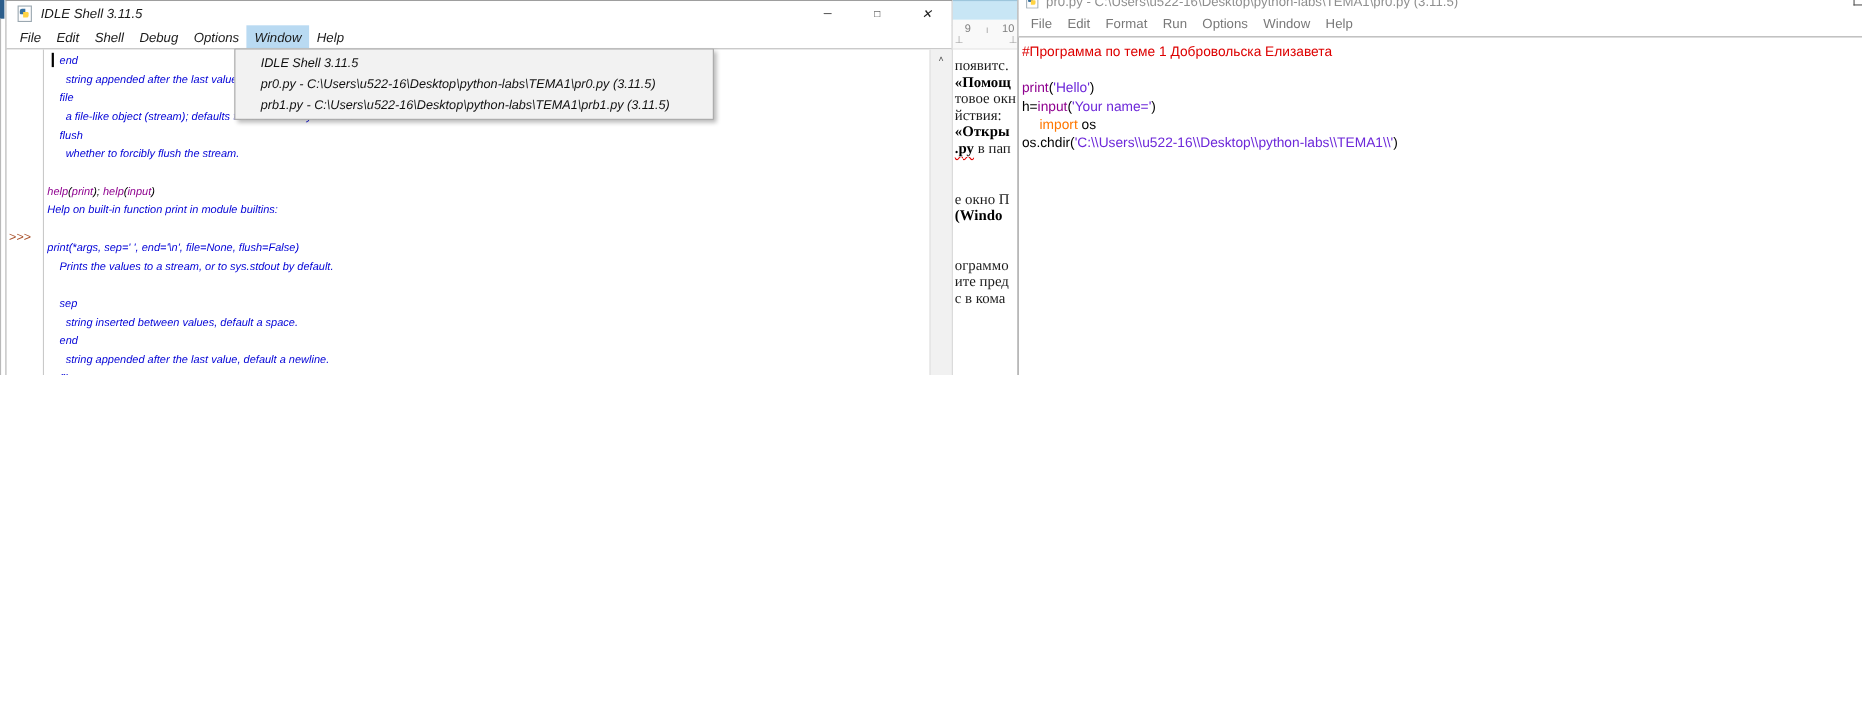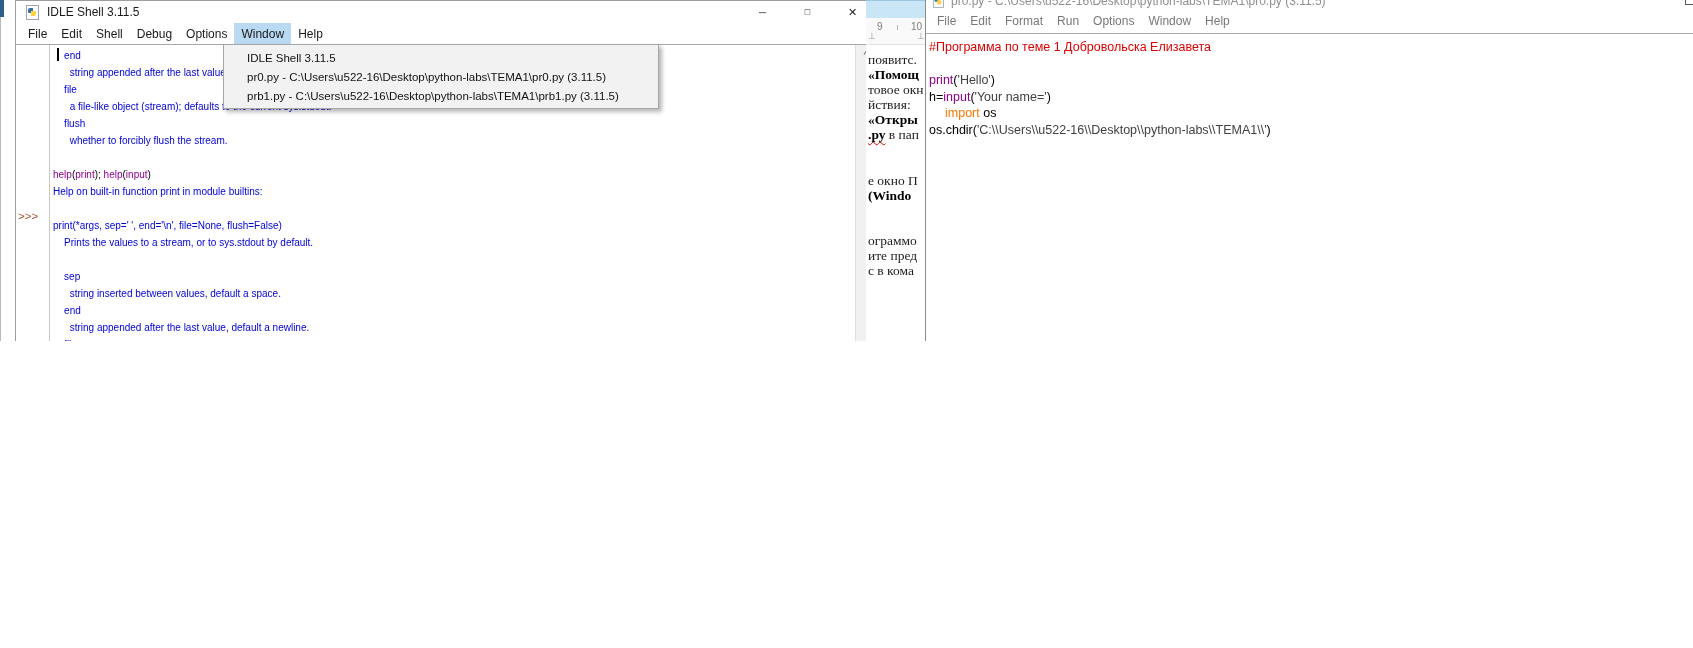"IDLE Shell 3.11.5" .shell { font-style: none -> italic; left: 15px -> 5px }
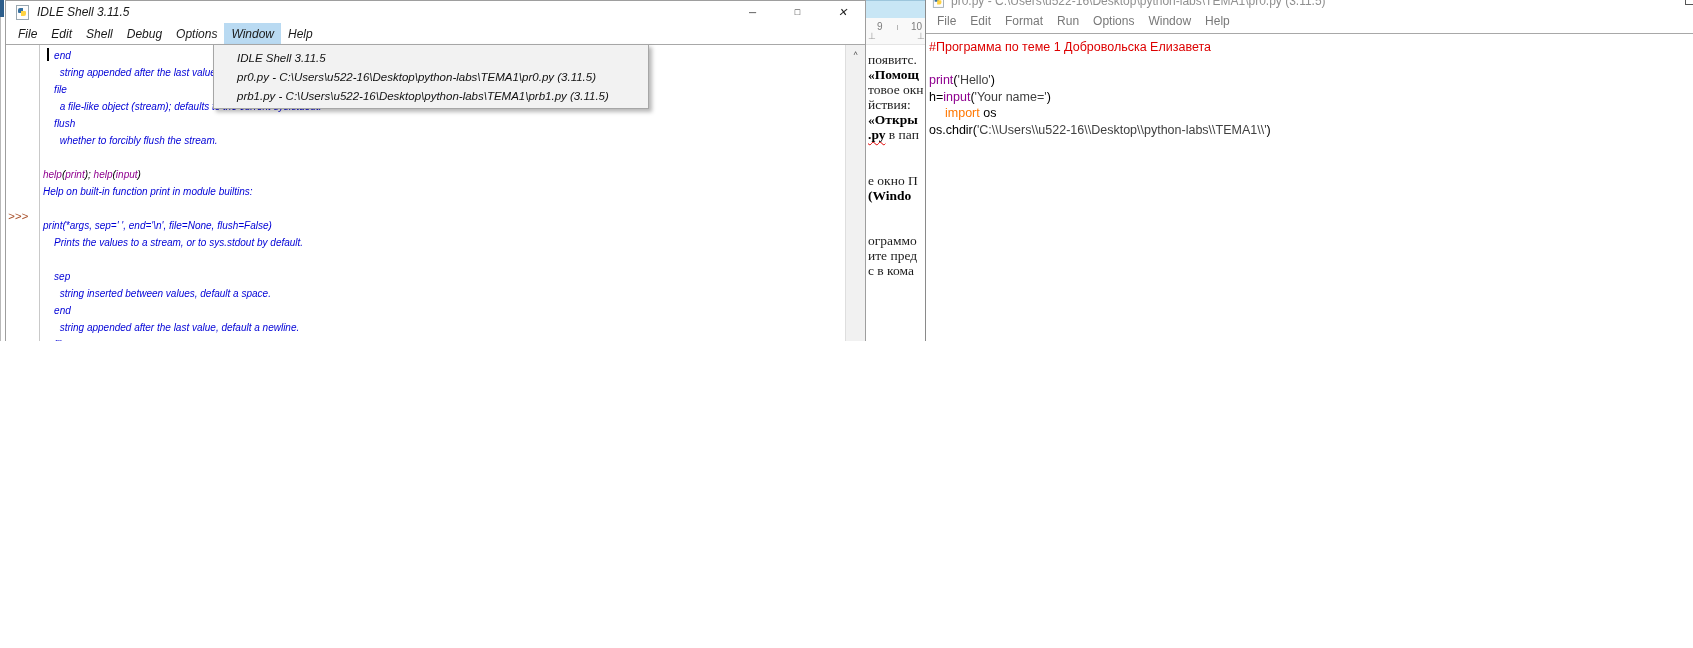"'Hello'" .c-green { color: #404040 -> #6d28d9 }
